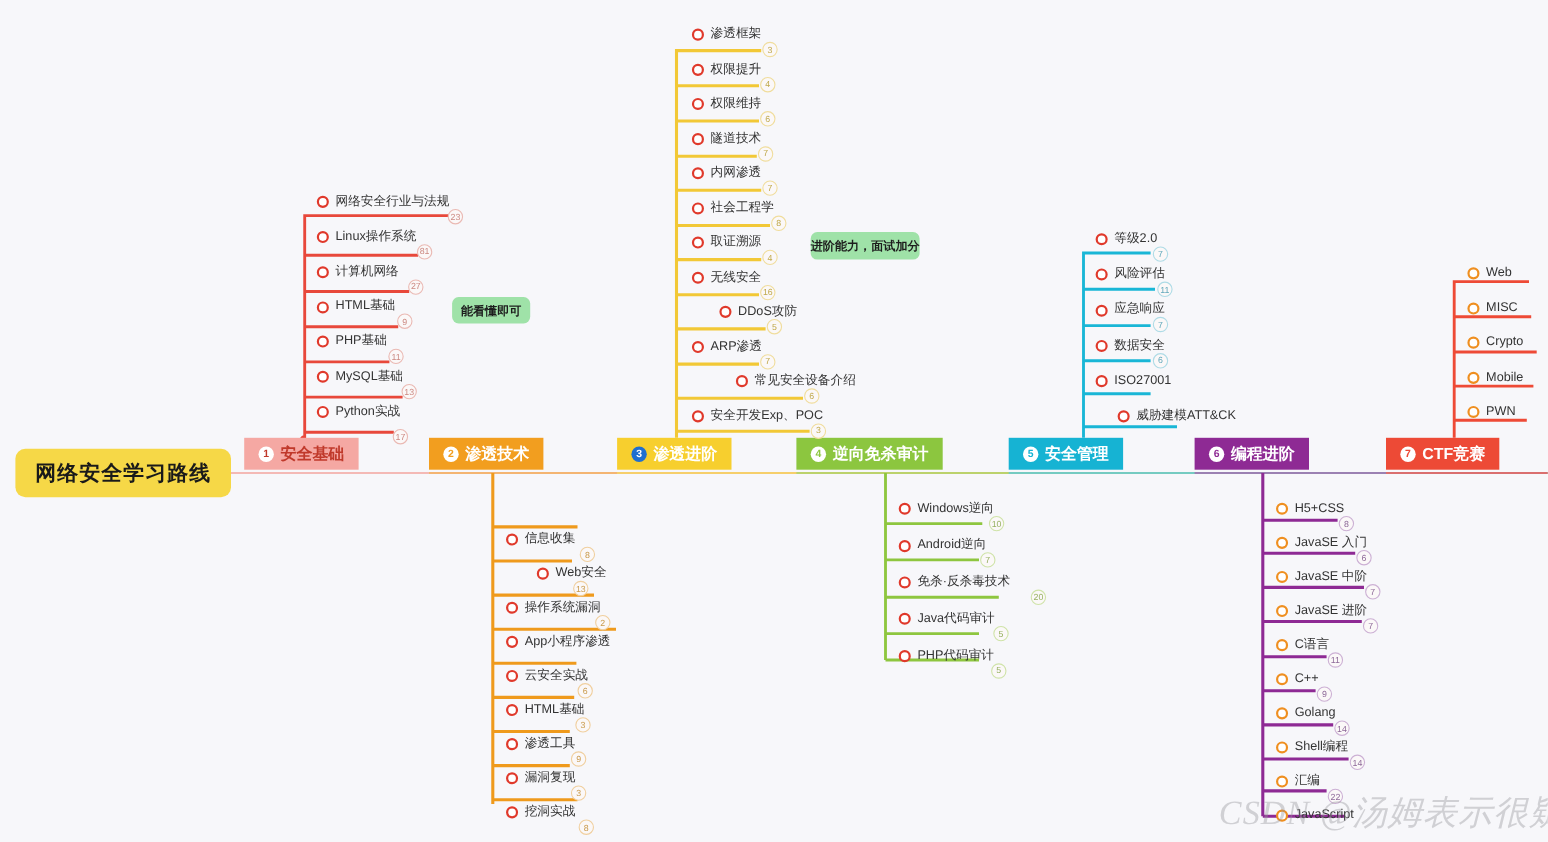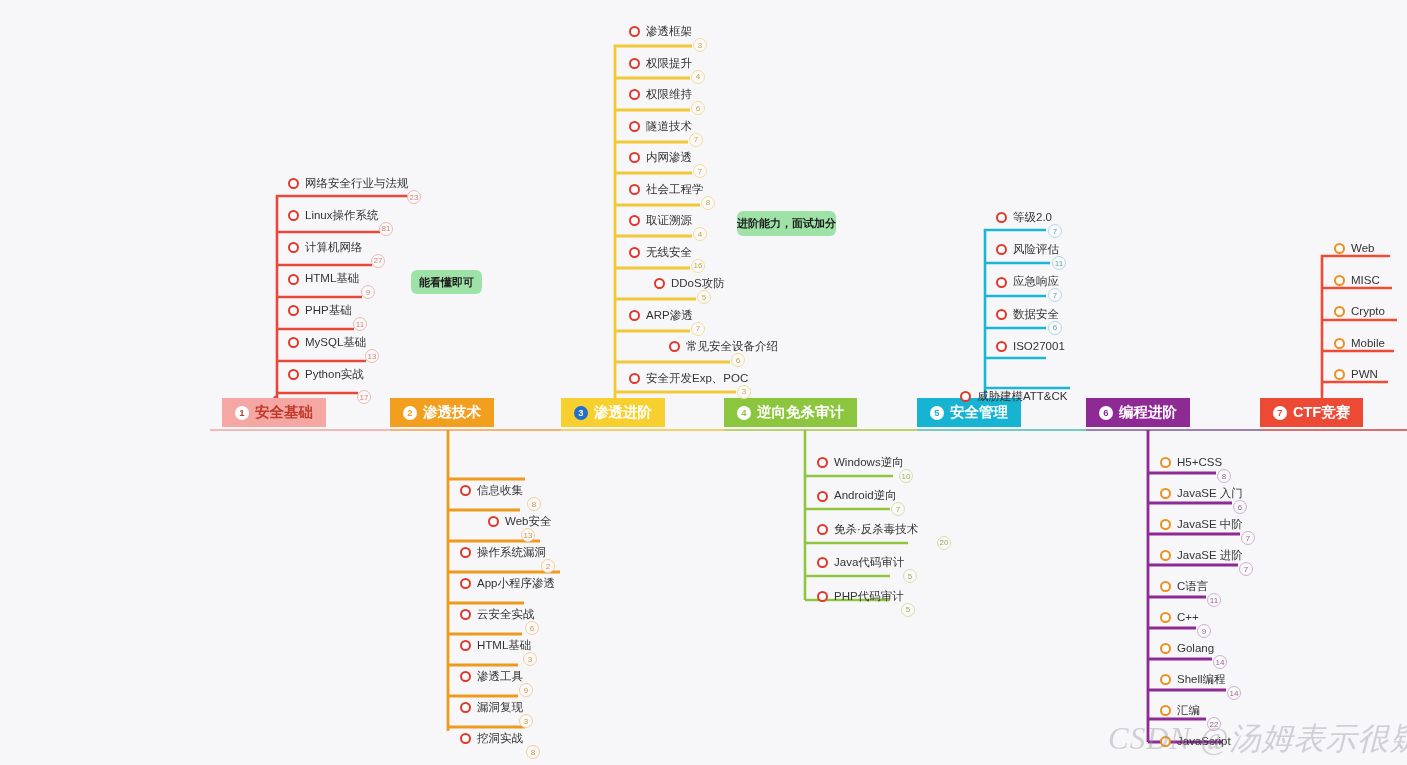"威胁建模ATT&CK" div.leaf { left: 960px -> 1016px; margin-top: 18px -> none }
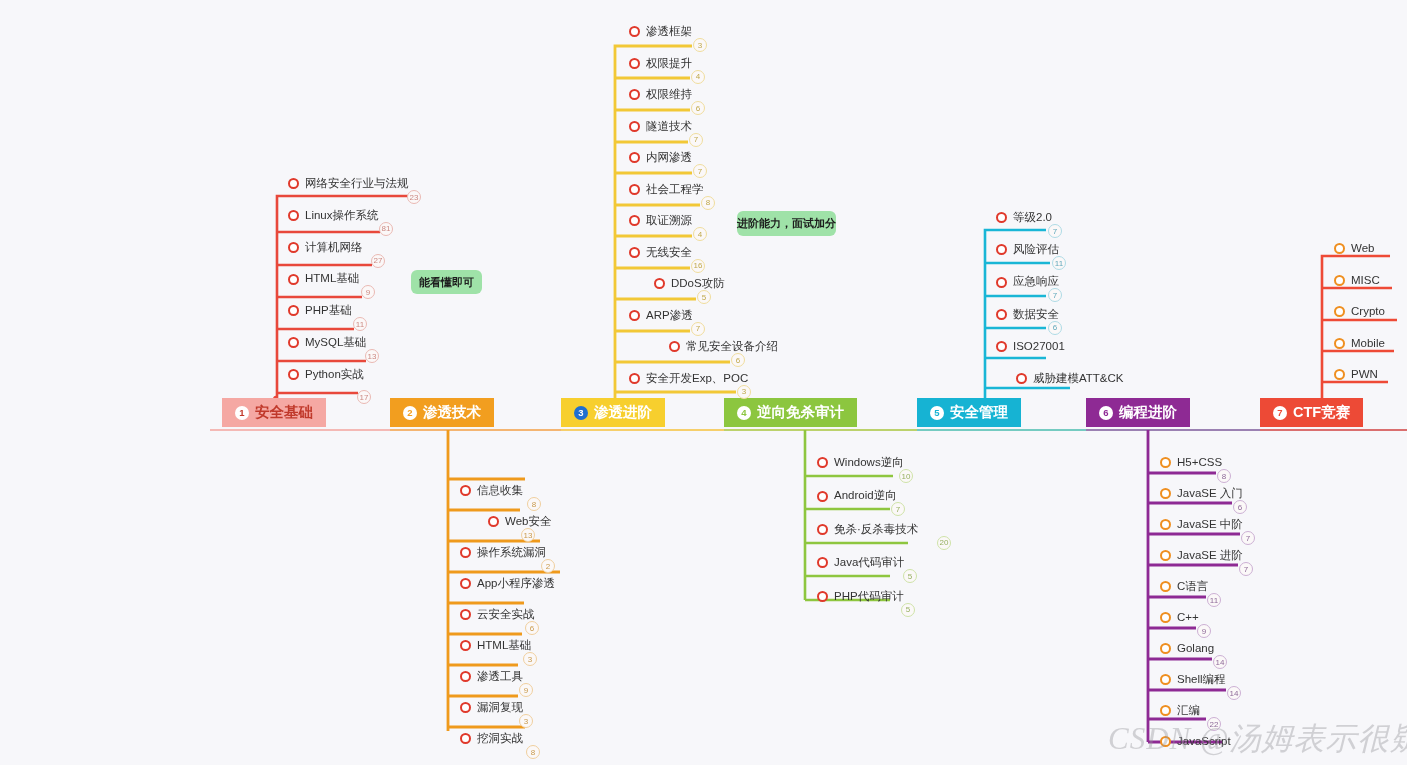"网络安全学习路线" div.root { html: none -> <div> <span>网络安全学习路线</span> </div> }
